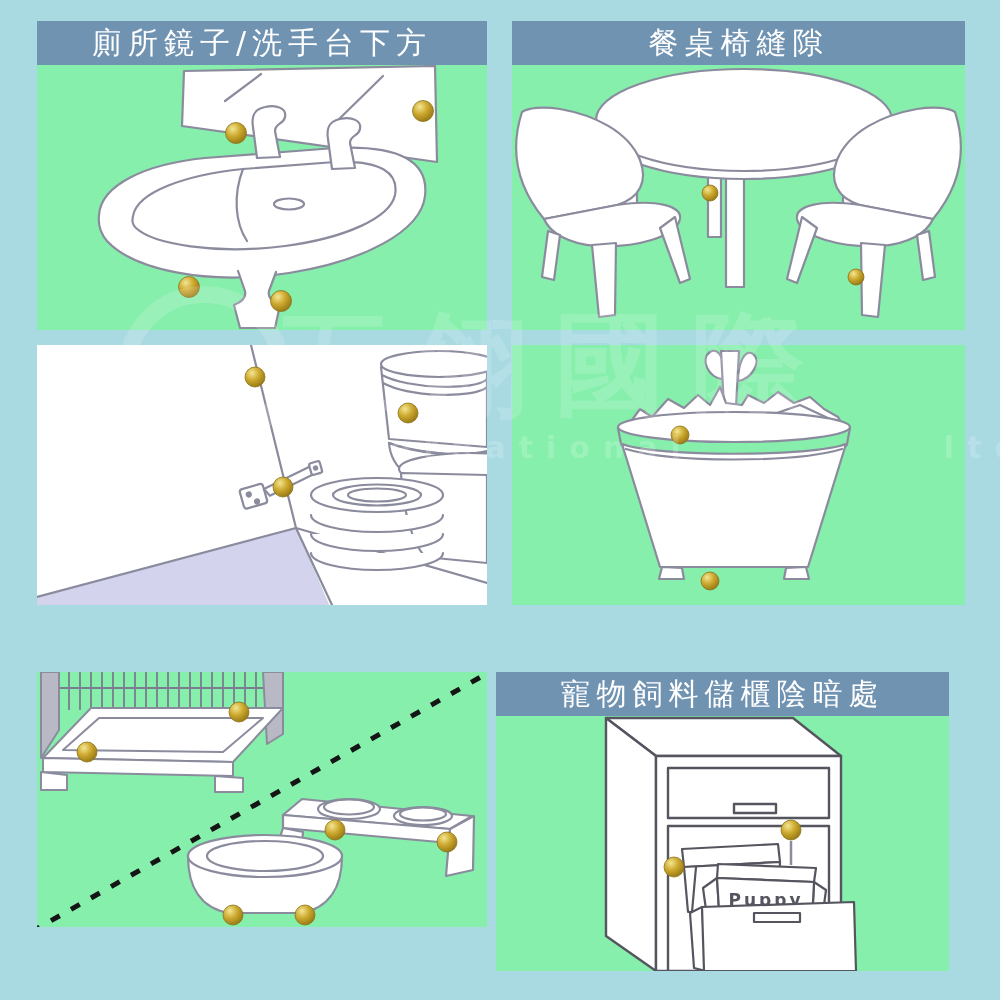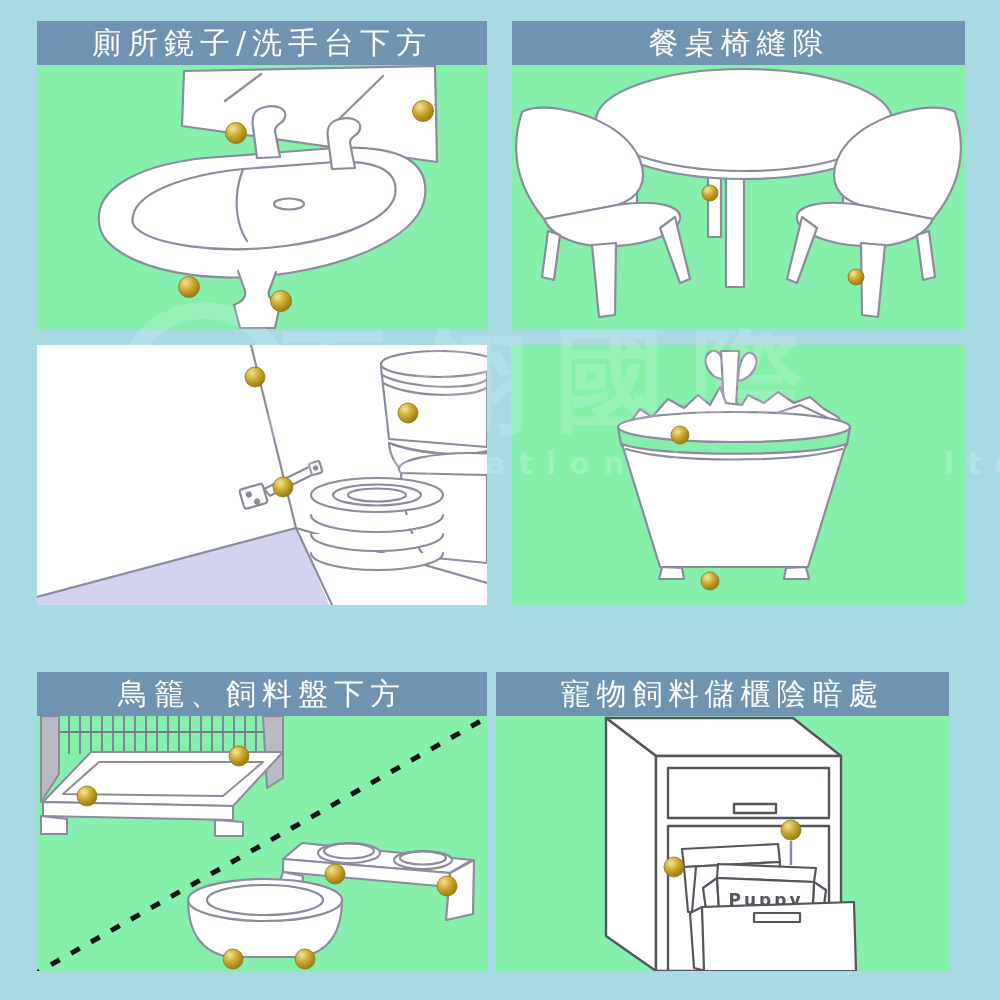"五翎國際" .wm { top: 16px -> 0 }
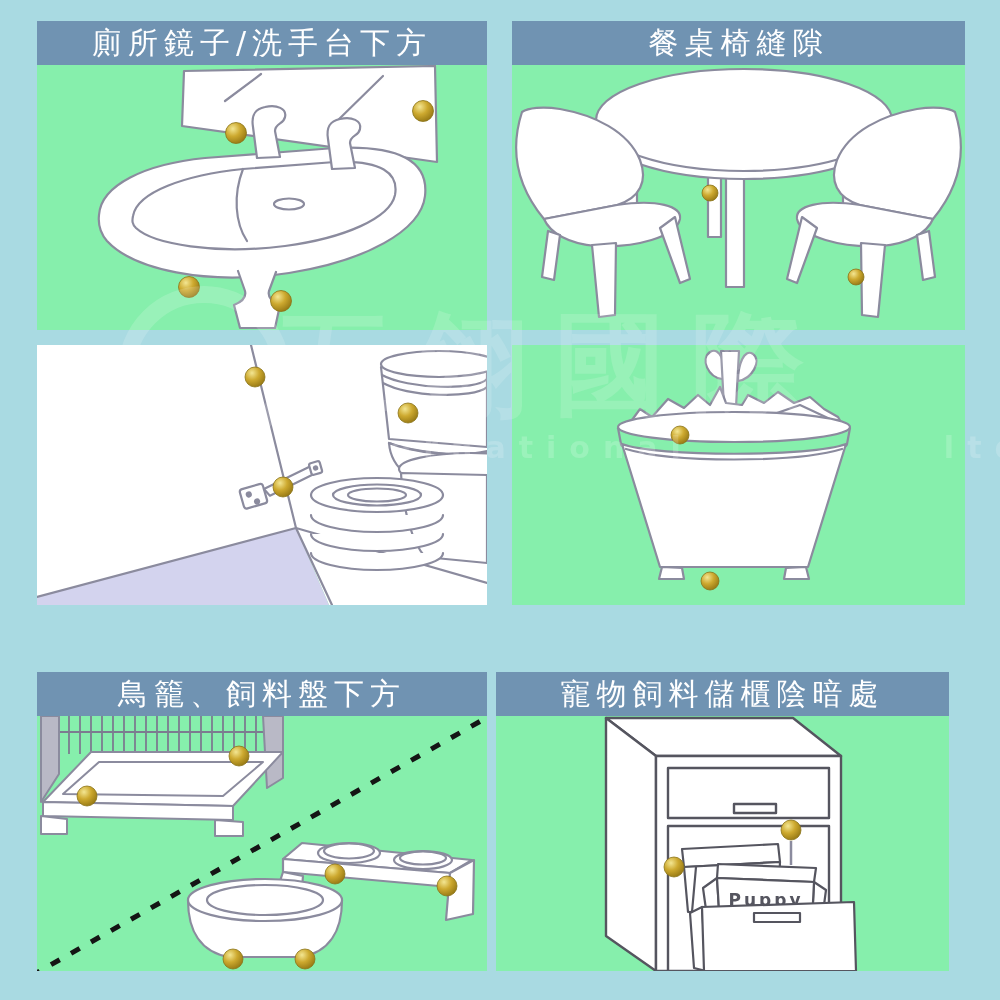"鳥籠、飼料盤下方" div.title { html: <div> <span>鳥籠、飼料盤下方</span> </div> -> none }
